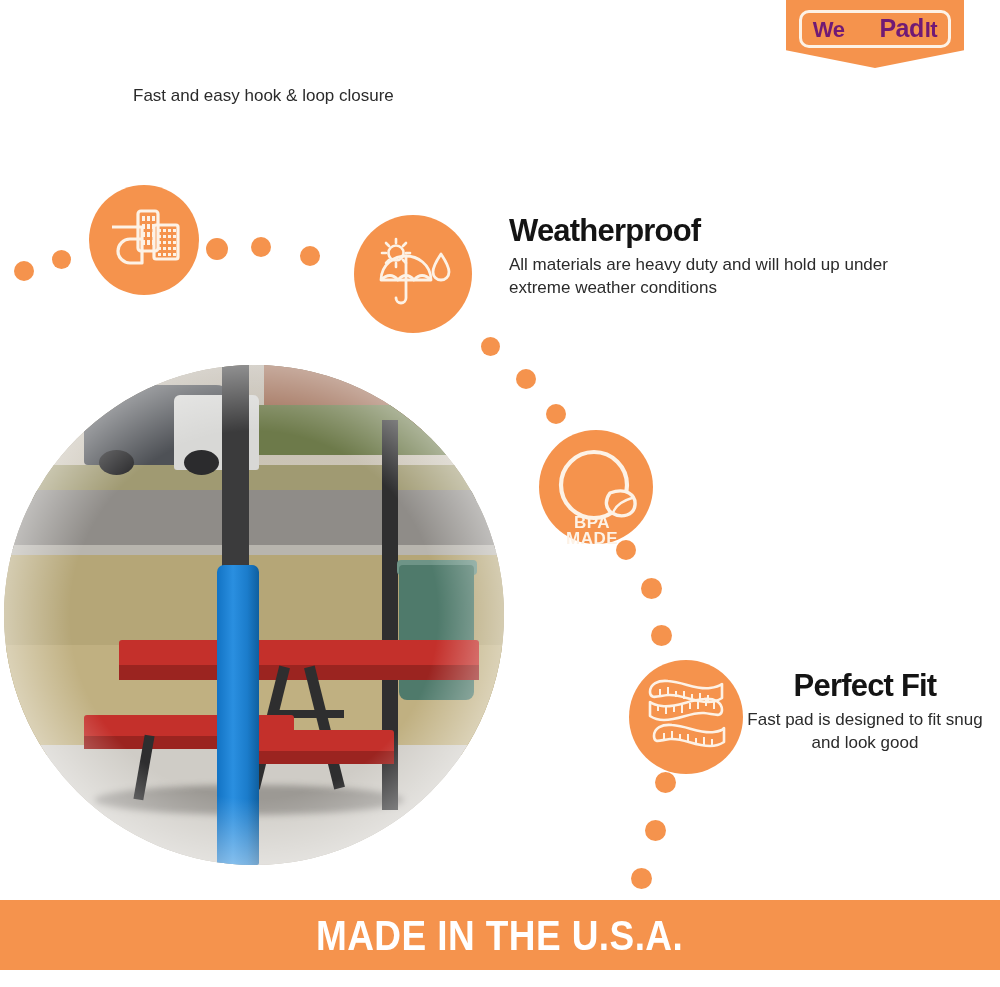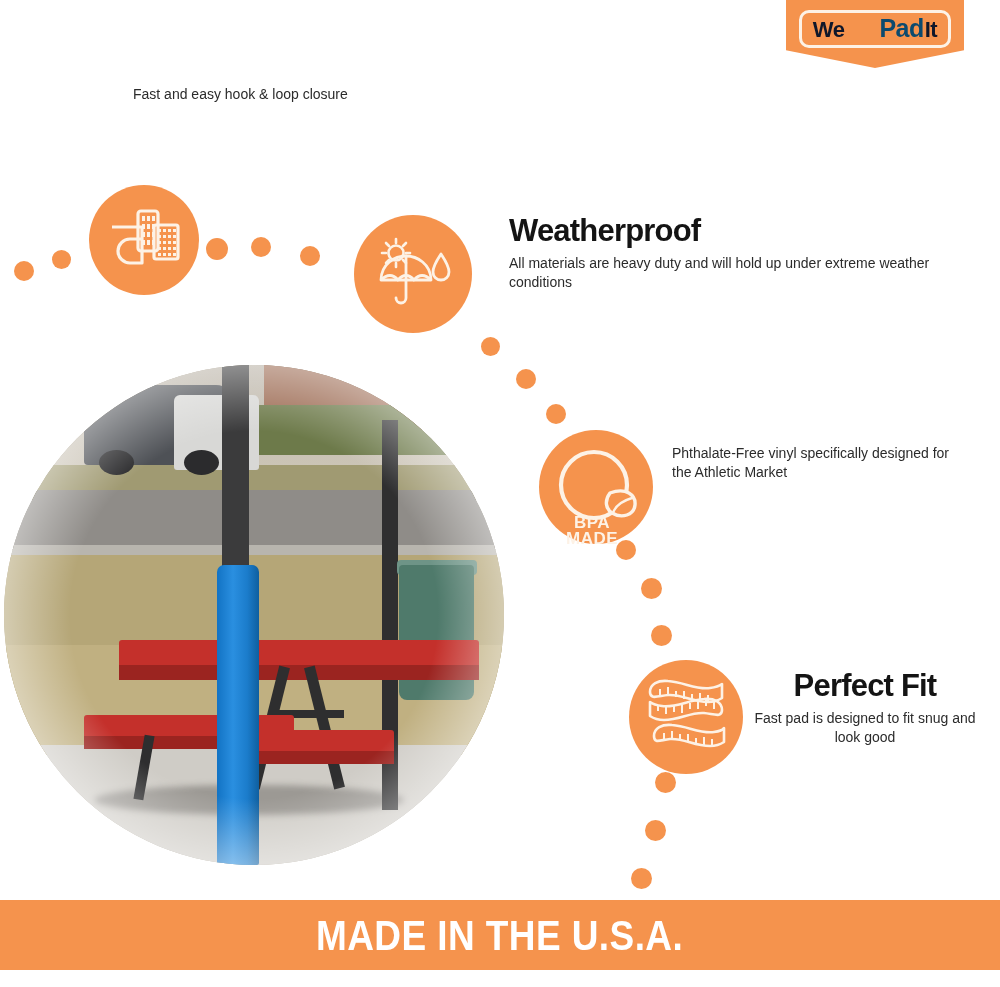"We" .logo-we, .logo-it { color: #0f172a -> #701a75 }
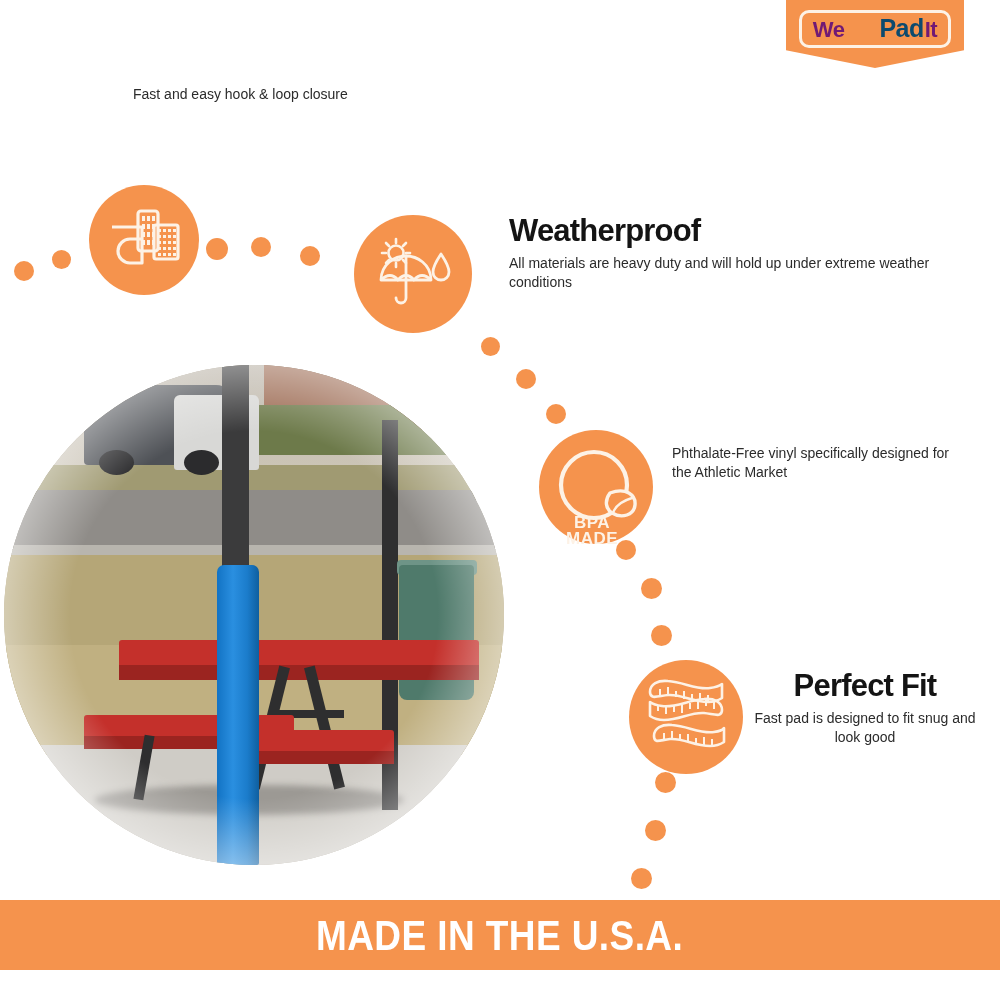"Pad" .logo-pad { color: #0c4a6e -> #701a75 }
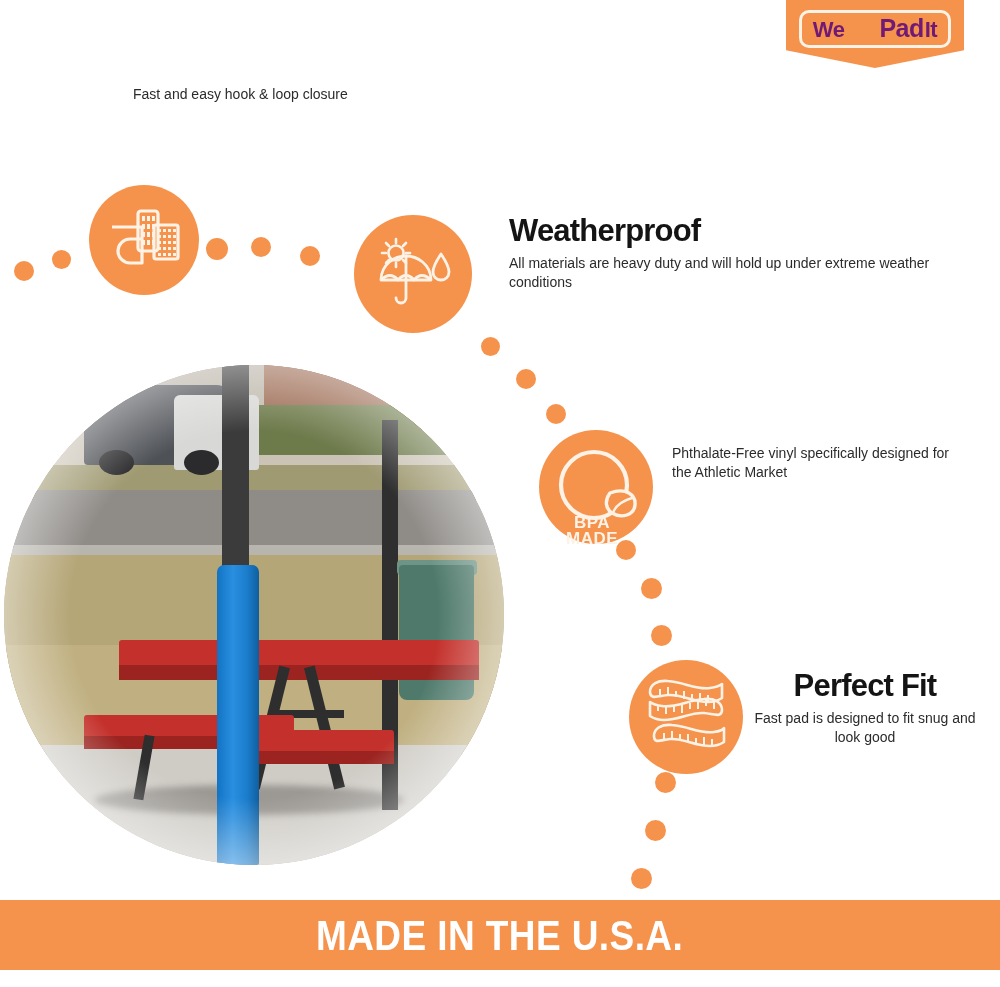"Fast and easy hook &" .feature-sub { font-size: 14px -> 17px }
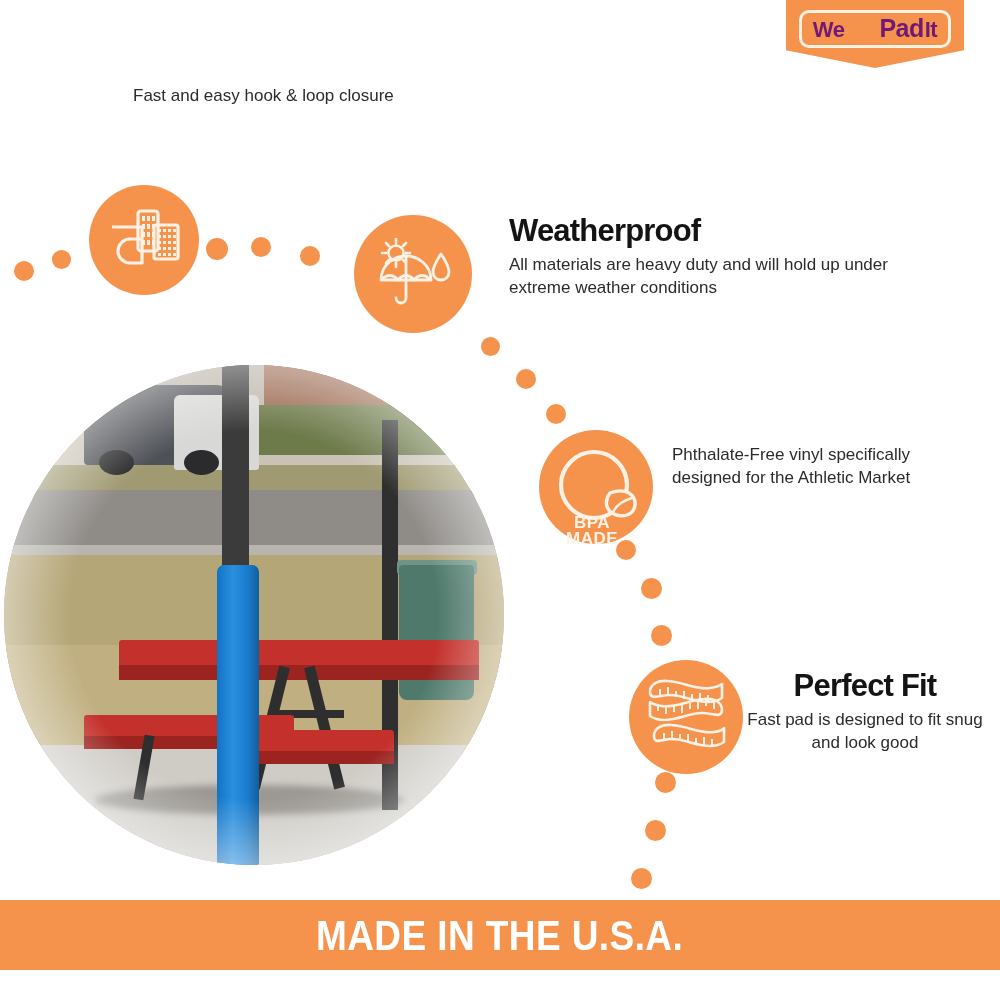"Phthalate-Free vinyl specifically" p.feature-sub { html: <p>Phthalate-Free vinyl specifically designed for the Athletic Market</p> -> none }
